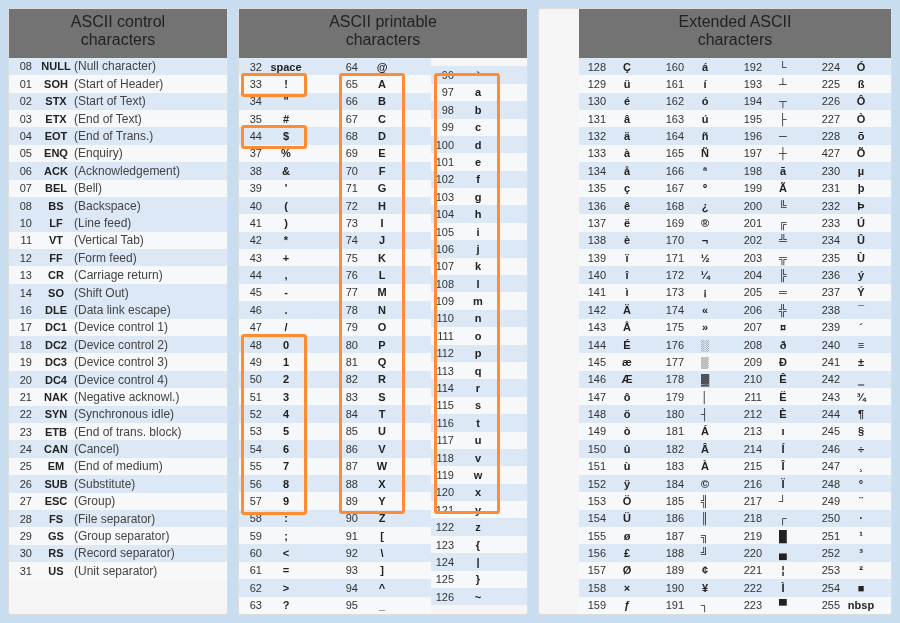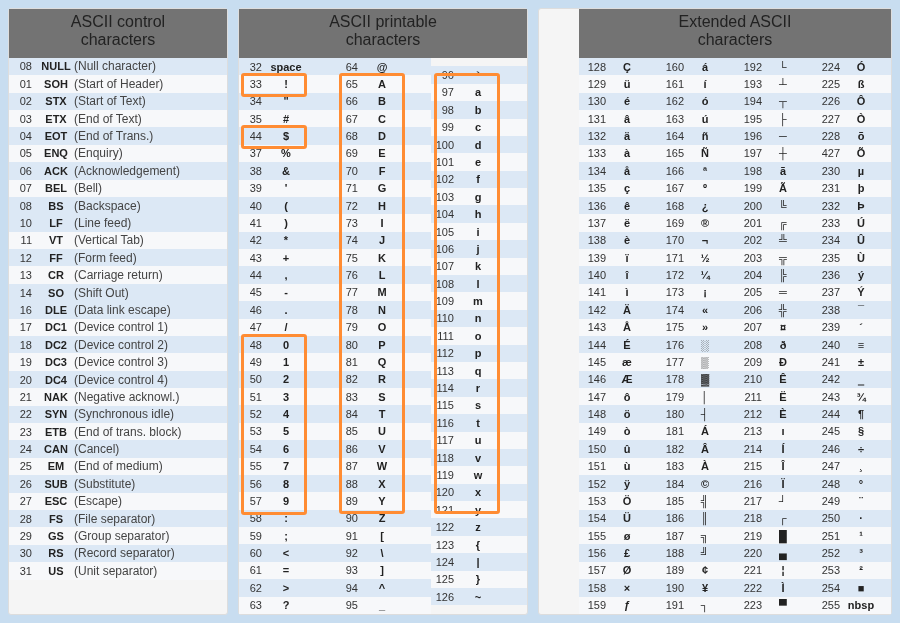"(Escape)" span.desc { text: Escape -> Group }
